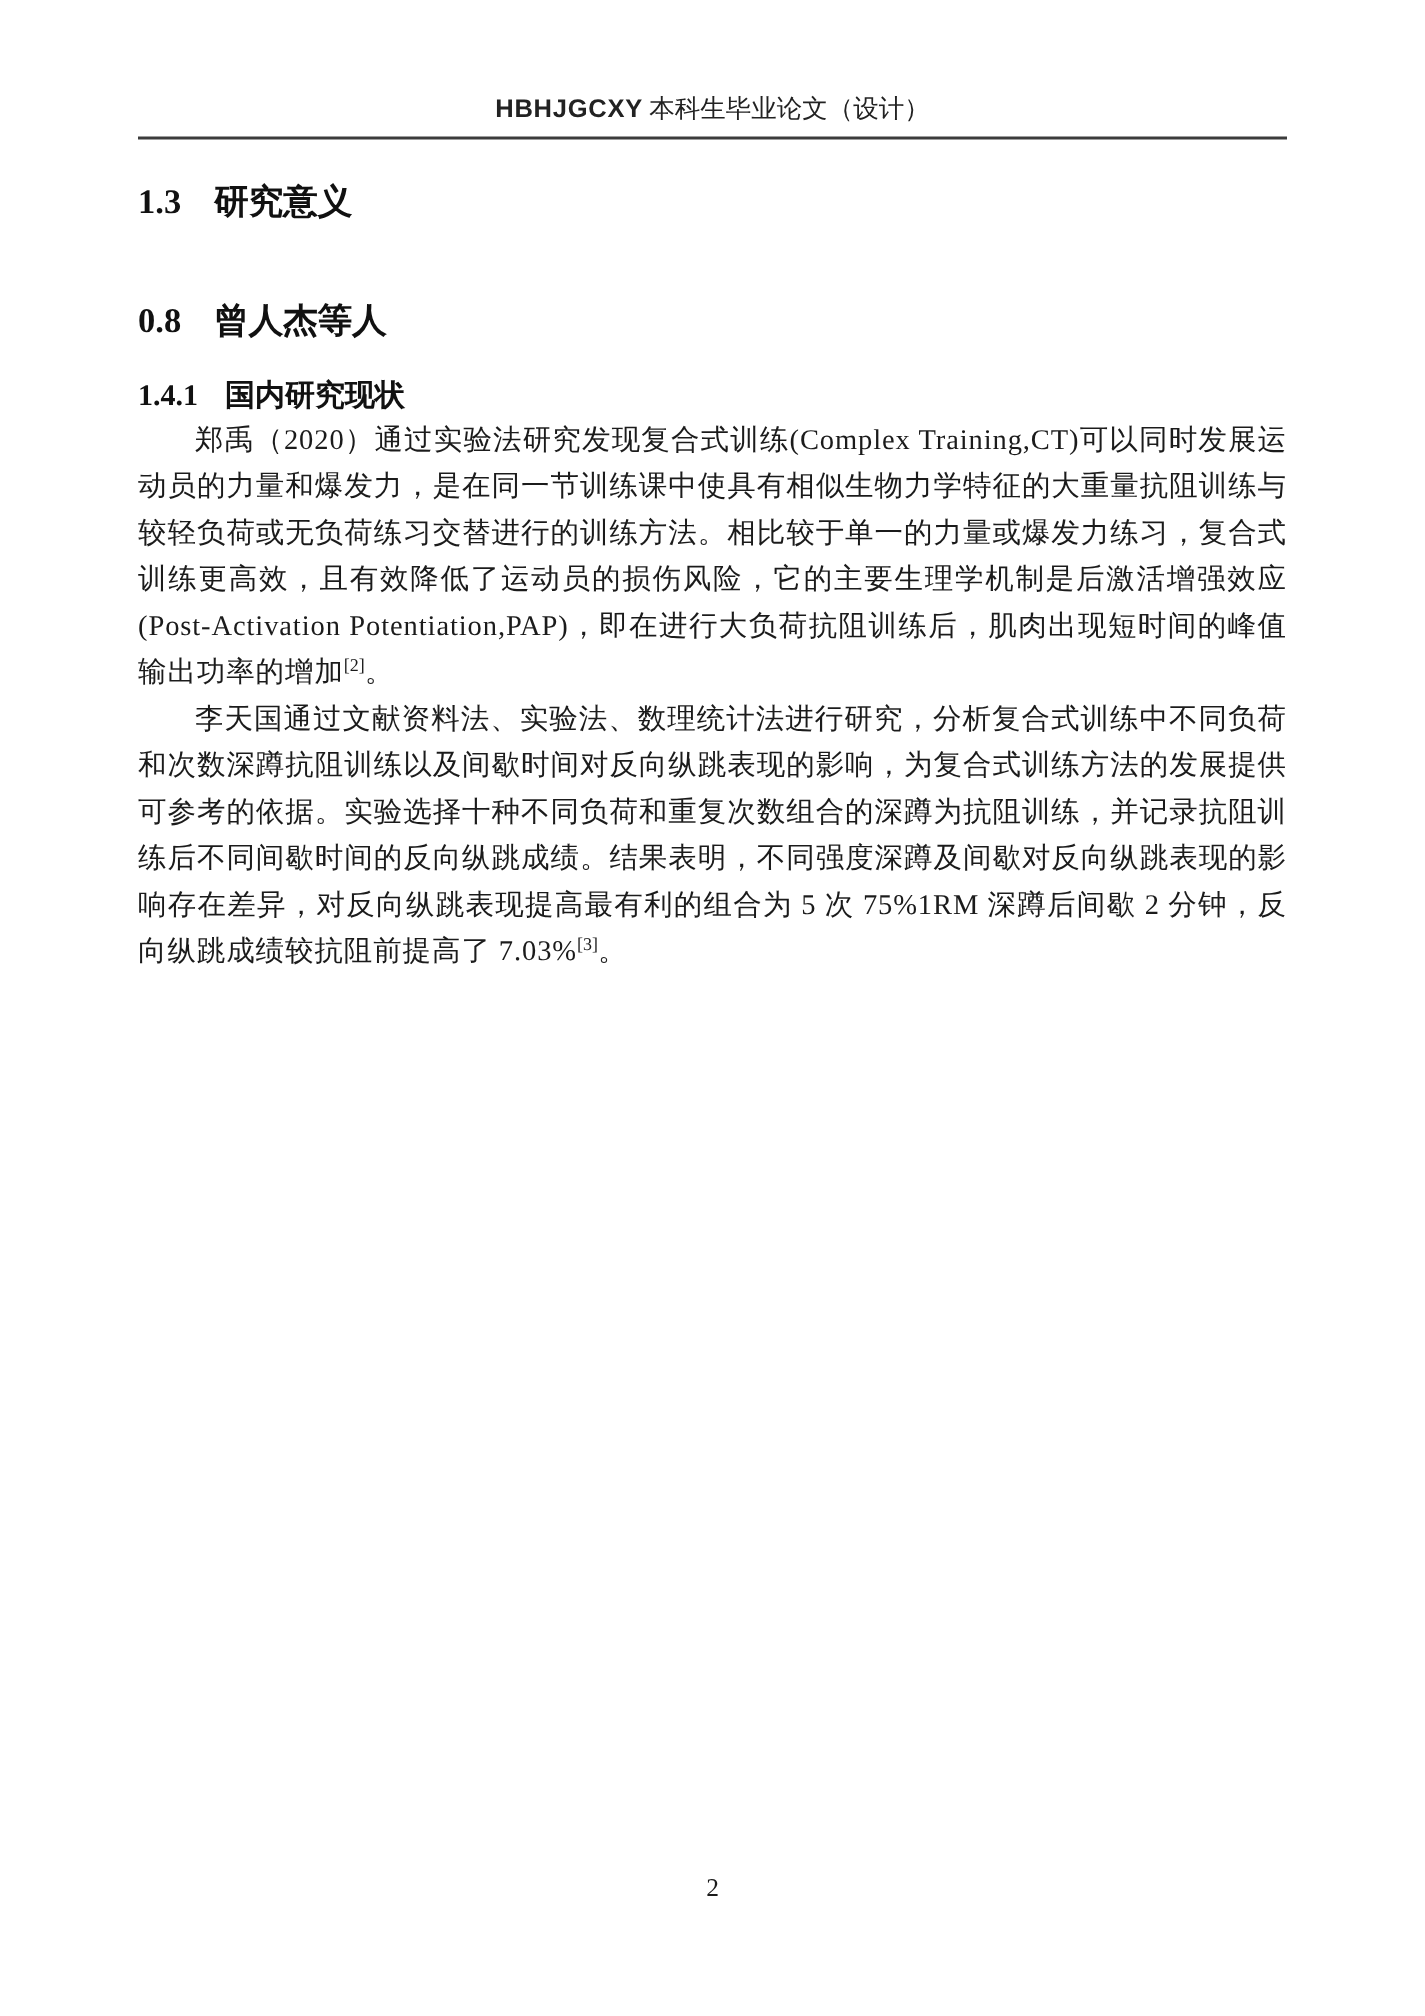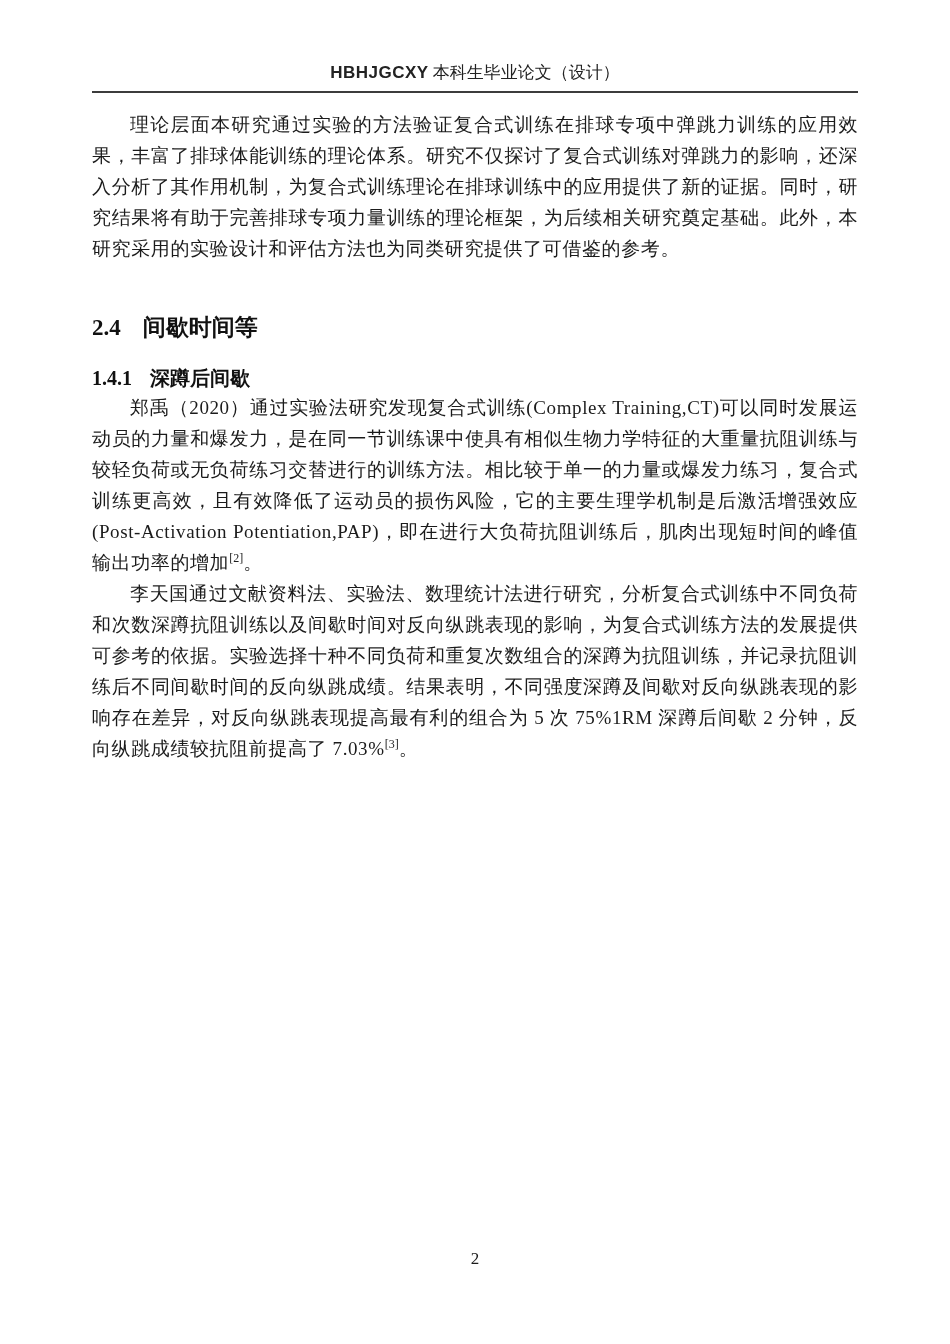"1.3 研究意义" h2.sec { html: none -> <h2> <span>1.3</span><span>研究意义</span> </h2> }
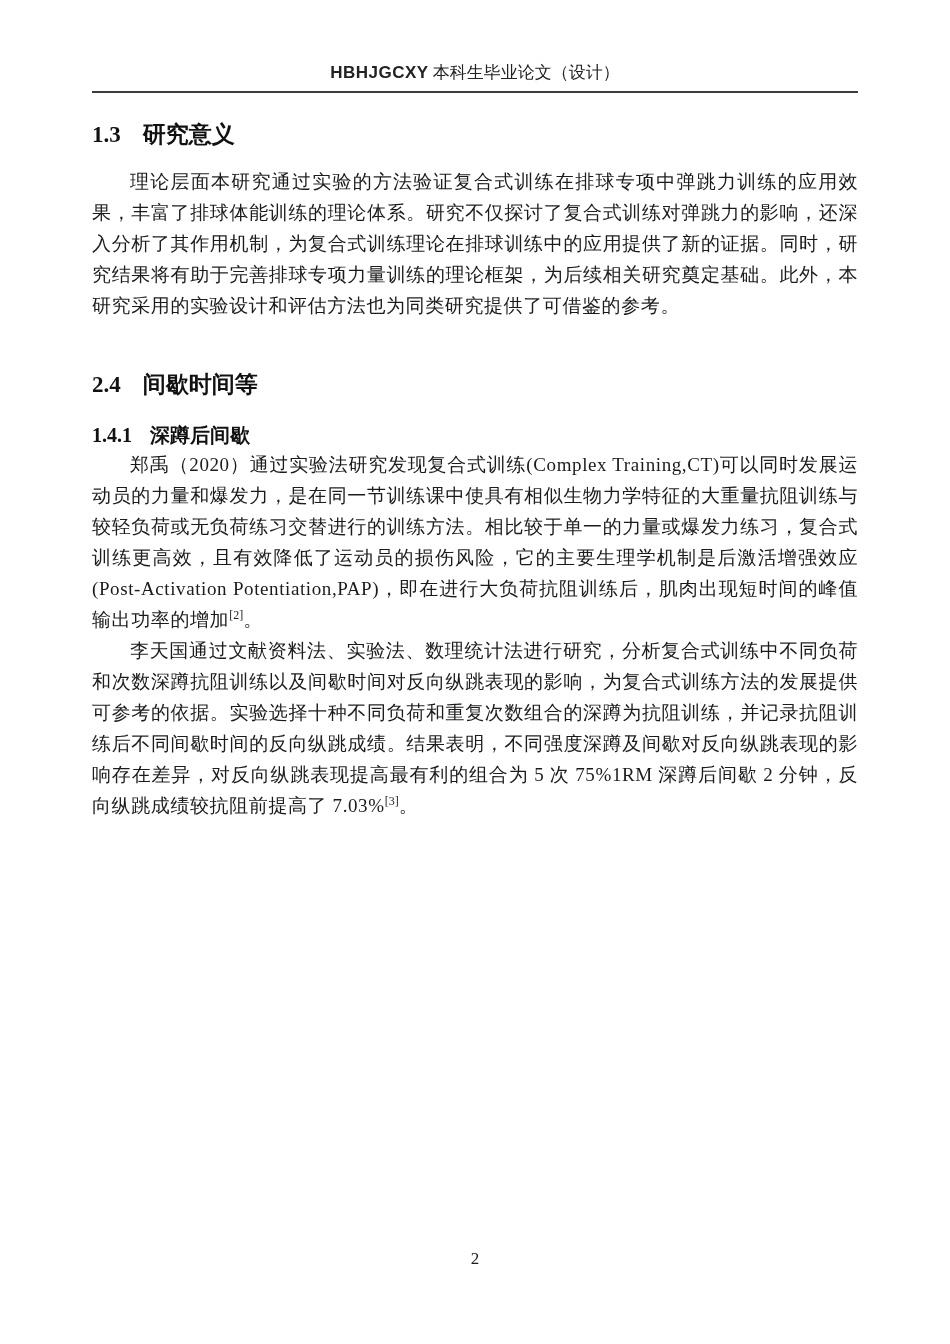"理论层面本研究通过实验的方法验证复合式训练在排球专项中弹跳力训练的应用效果，丰富" p.body-text { html: <p><span>理论层面本研究通过实验的方法验证复合式训练在排球专项中弹跳力训练的应用效果，丰富了排球体能训练的理论体系。研究不仅探讨了复合式训练对弹跳力的影响，还深入分析了其作用机制，为复合式训练理论在排球训练中的应用提供了新的证据。同时，研究结果将有助于完善排球专项力量训练的理论框架，为后续相关研究奠定基础。此外，本研究采用的实验设计和评估方法也为同类研究提供了可借鉴的参考。</span></p> -> none }
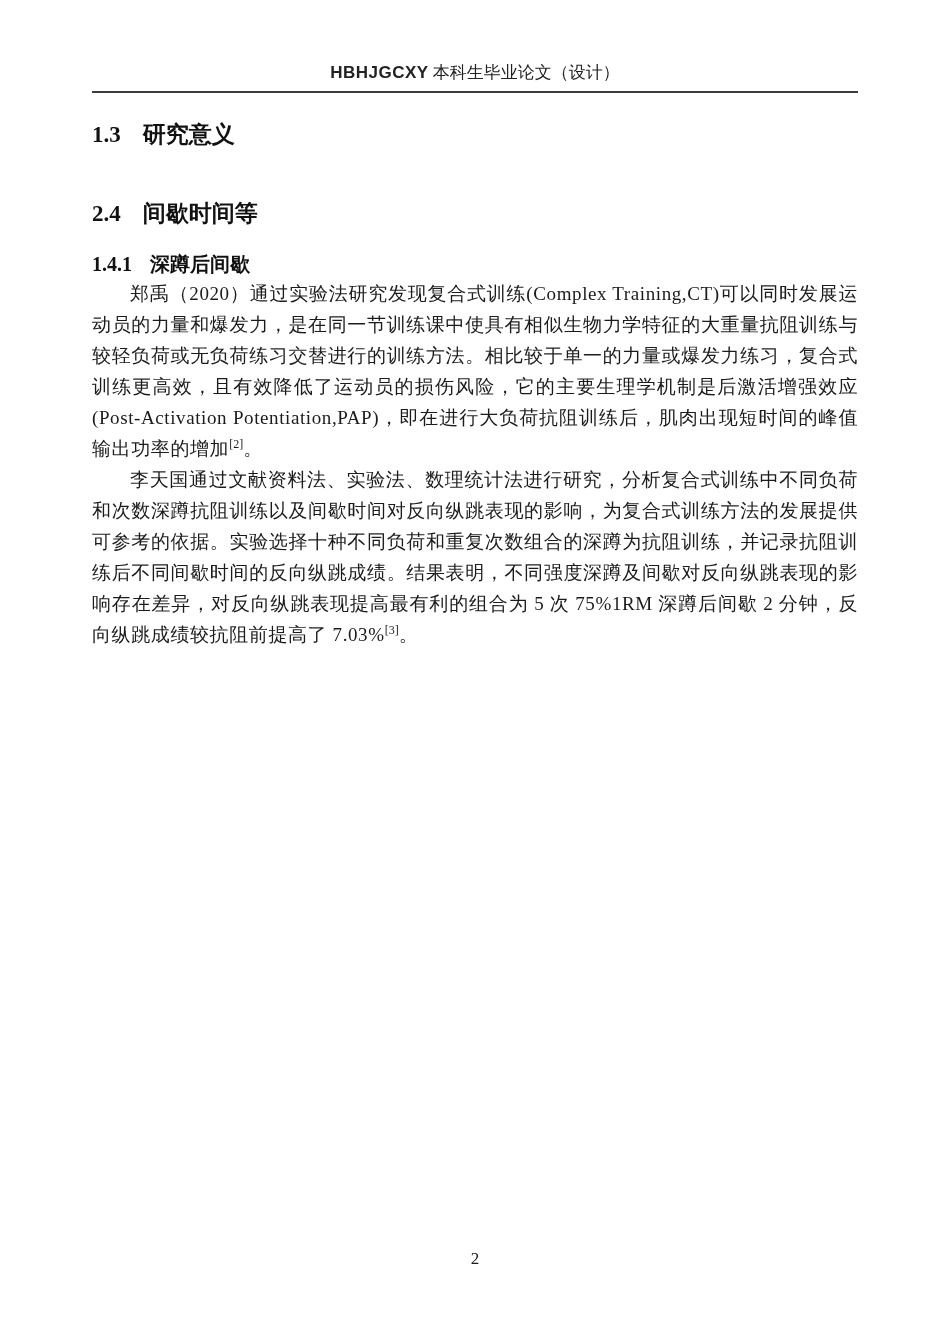"2.4" span.hnum { text: 2.4 -> 0.8 }
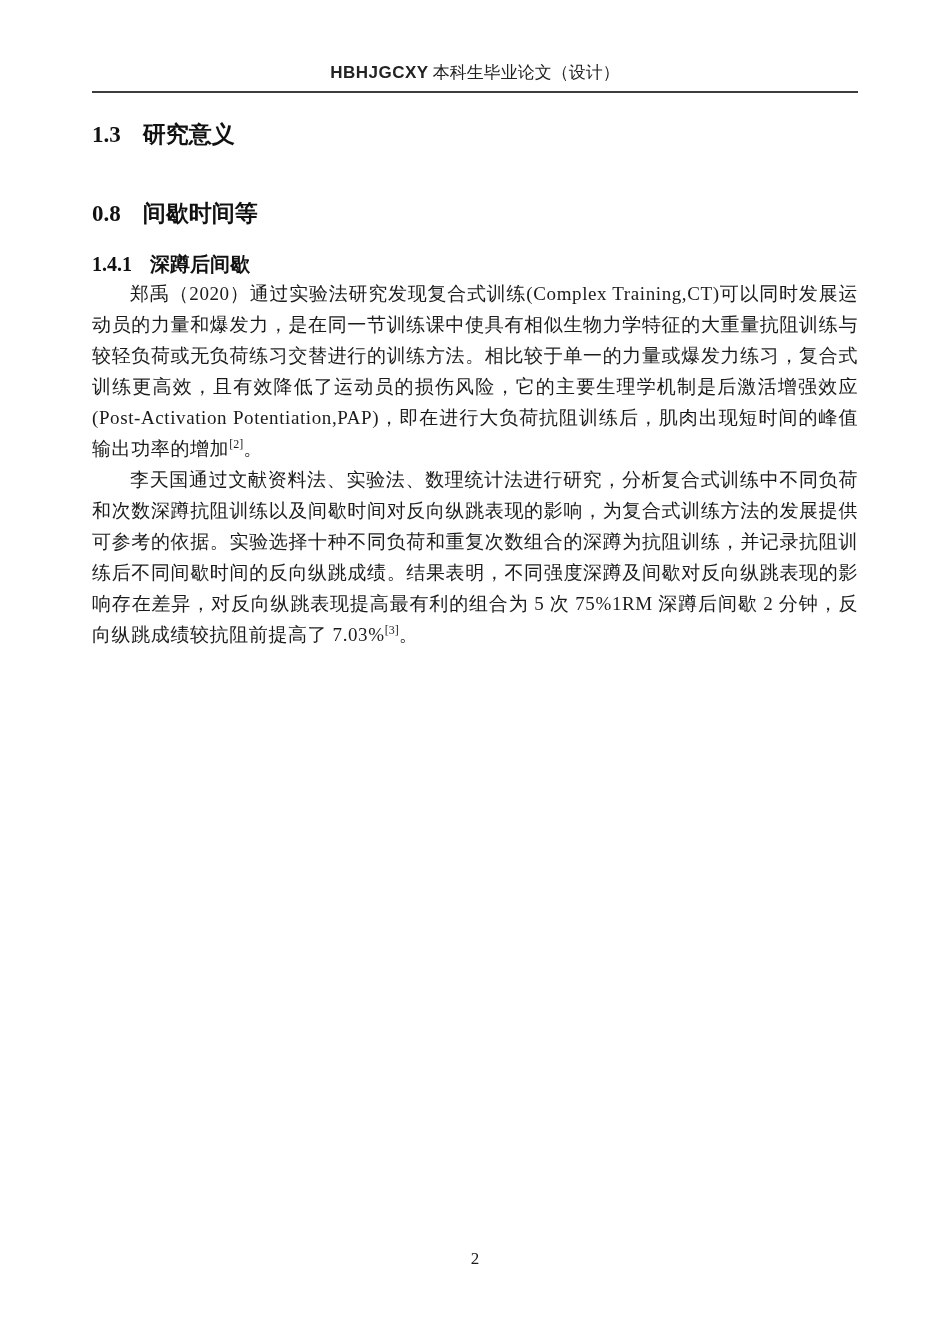"间歇时间等" span { text: 间歇时间等 -> 曾人杰等人 }
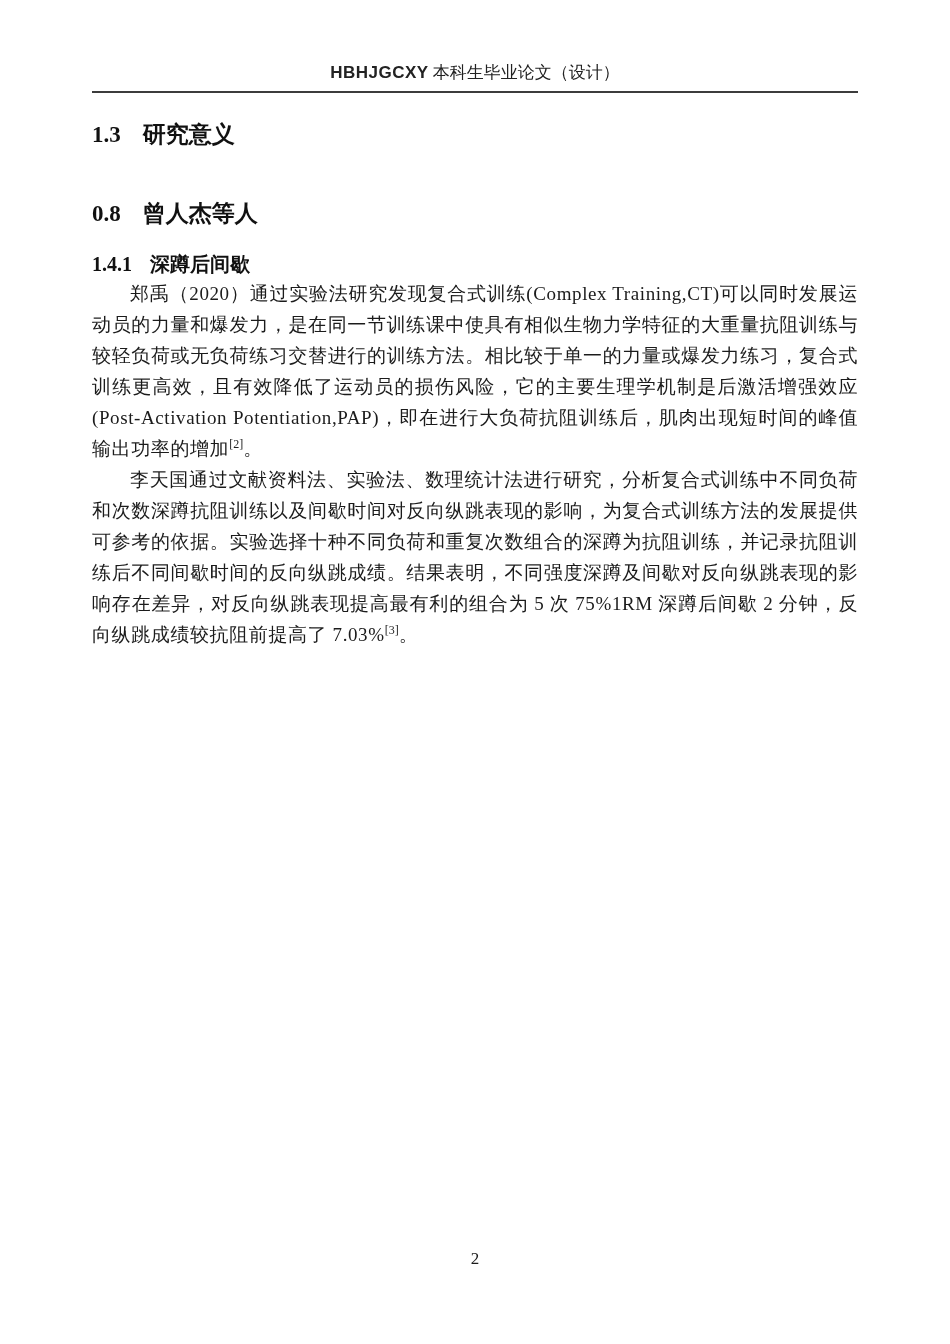"深蹲后间歇" span { text: 深蹲后间歇 -> 国内研究现状 }
